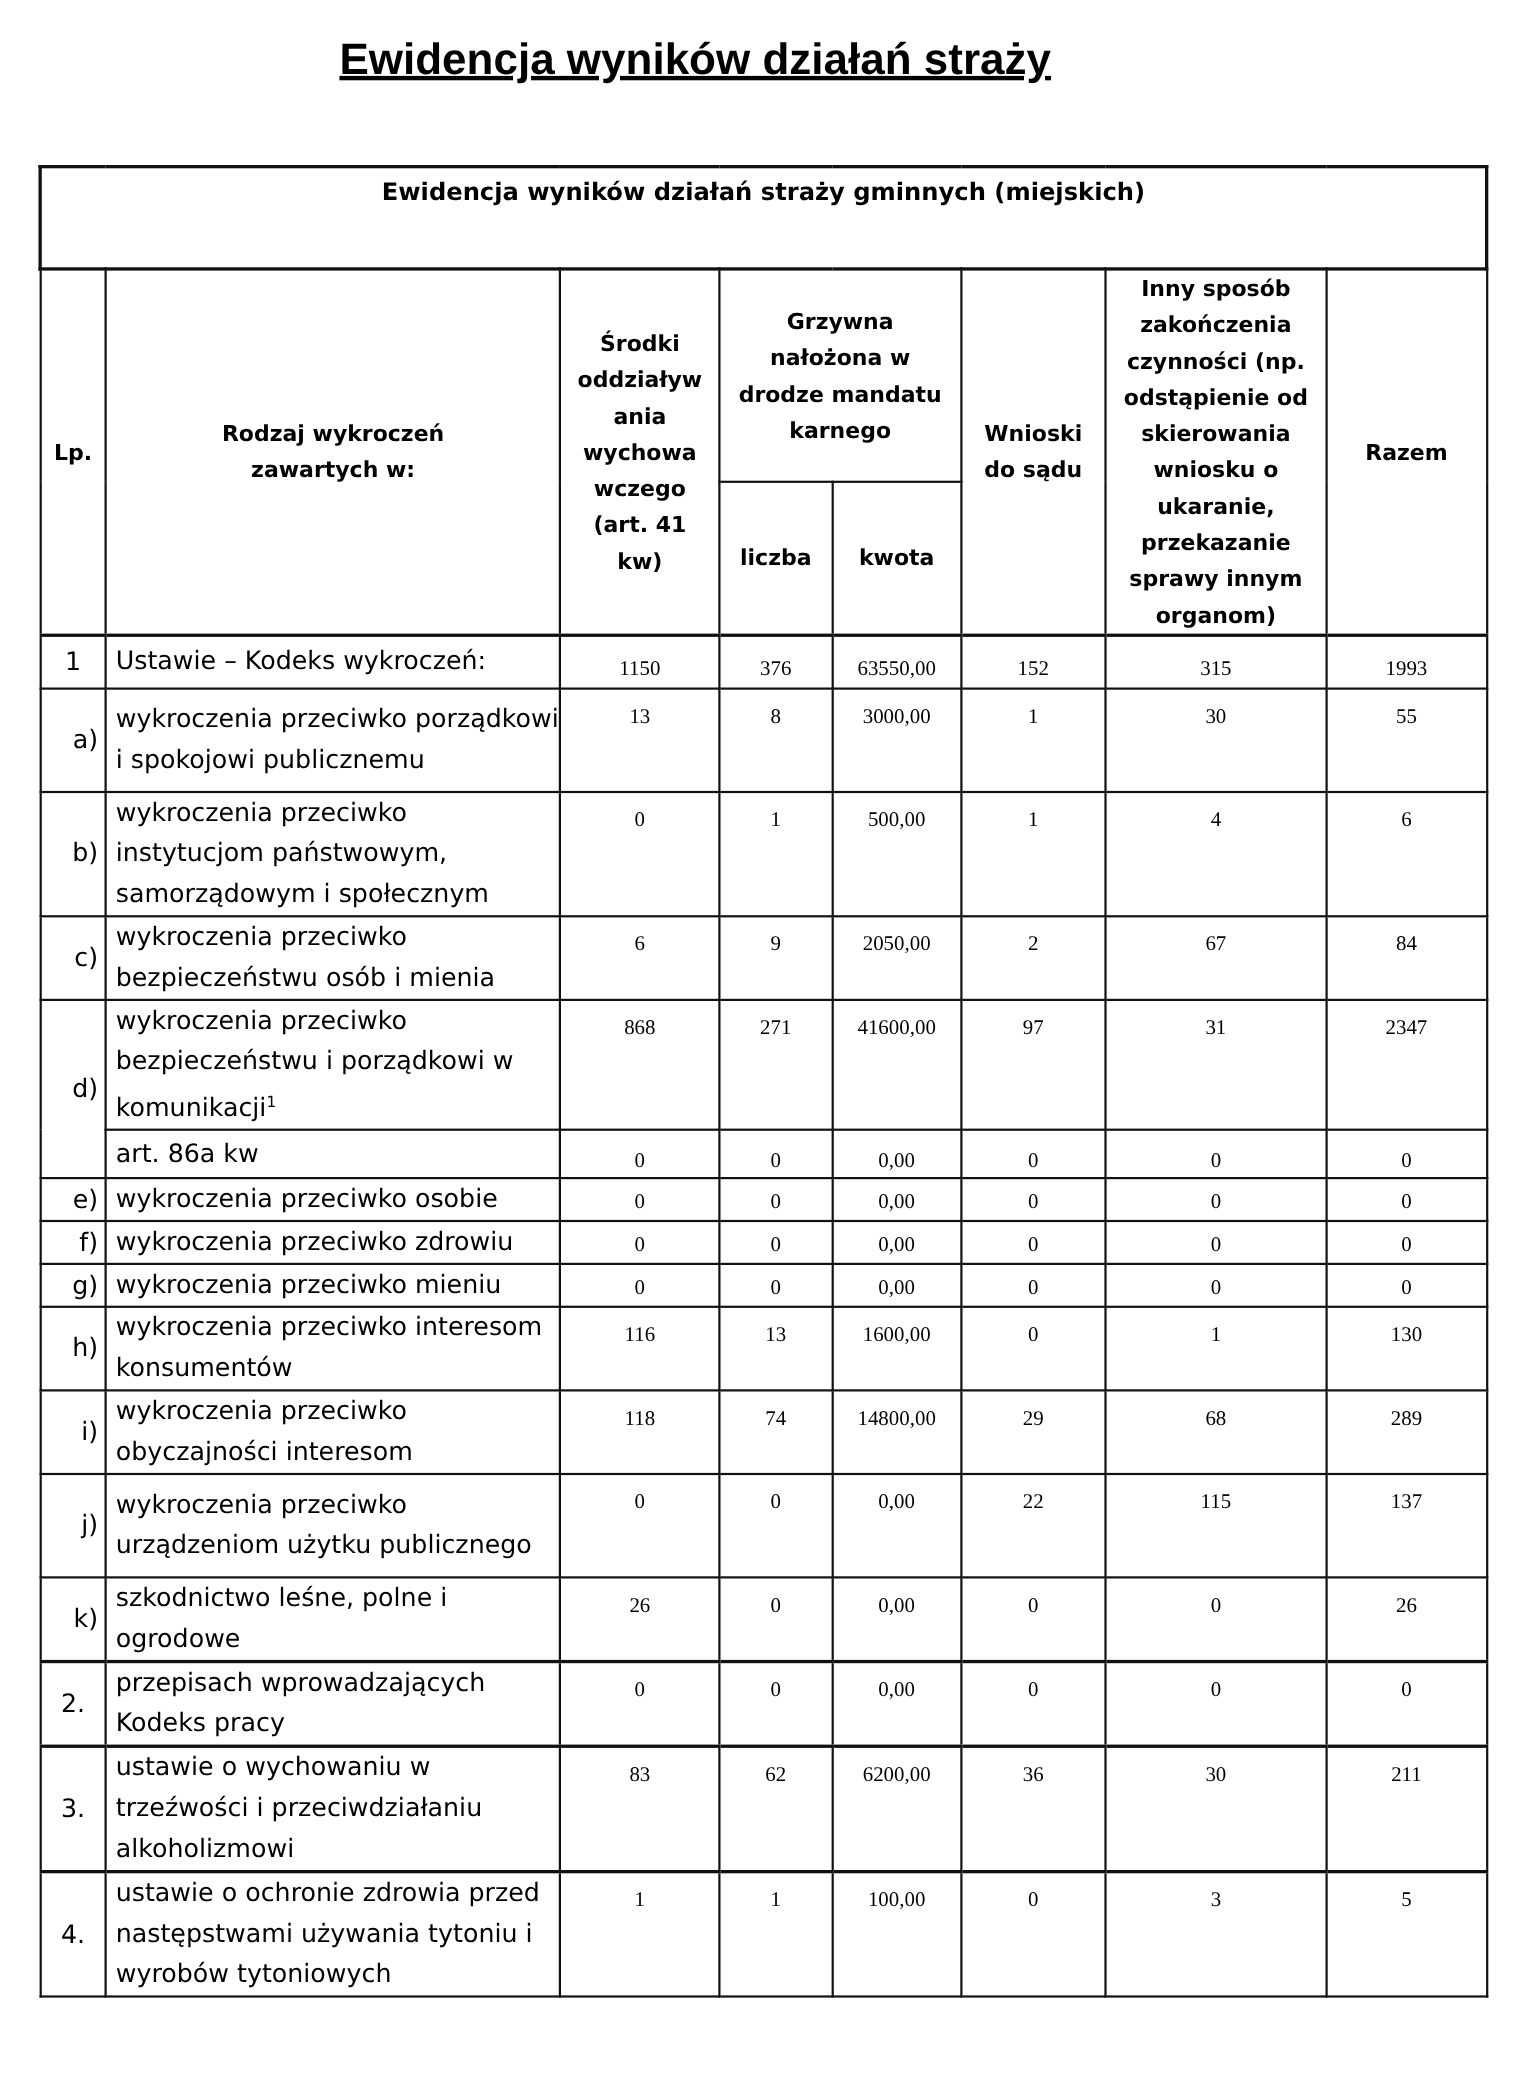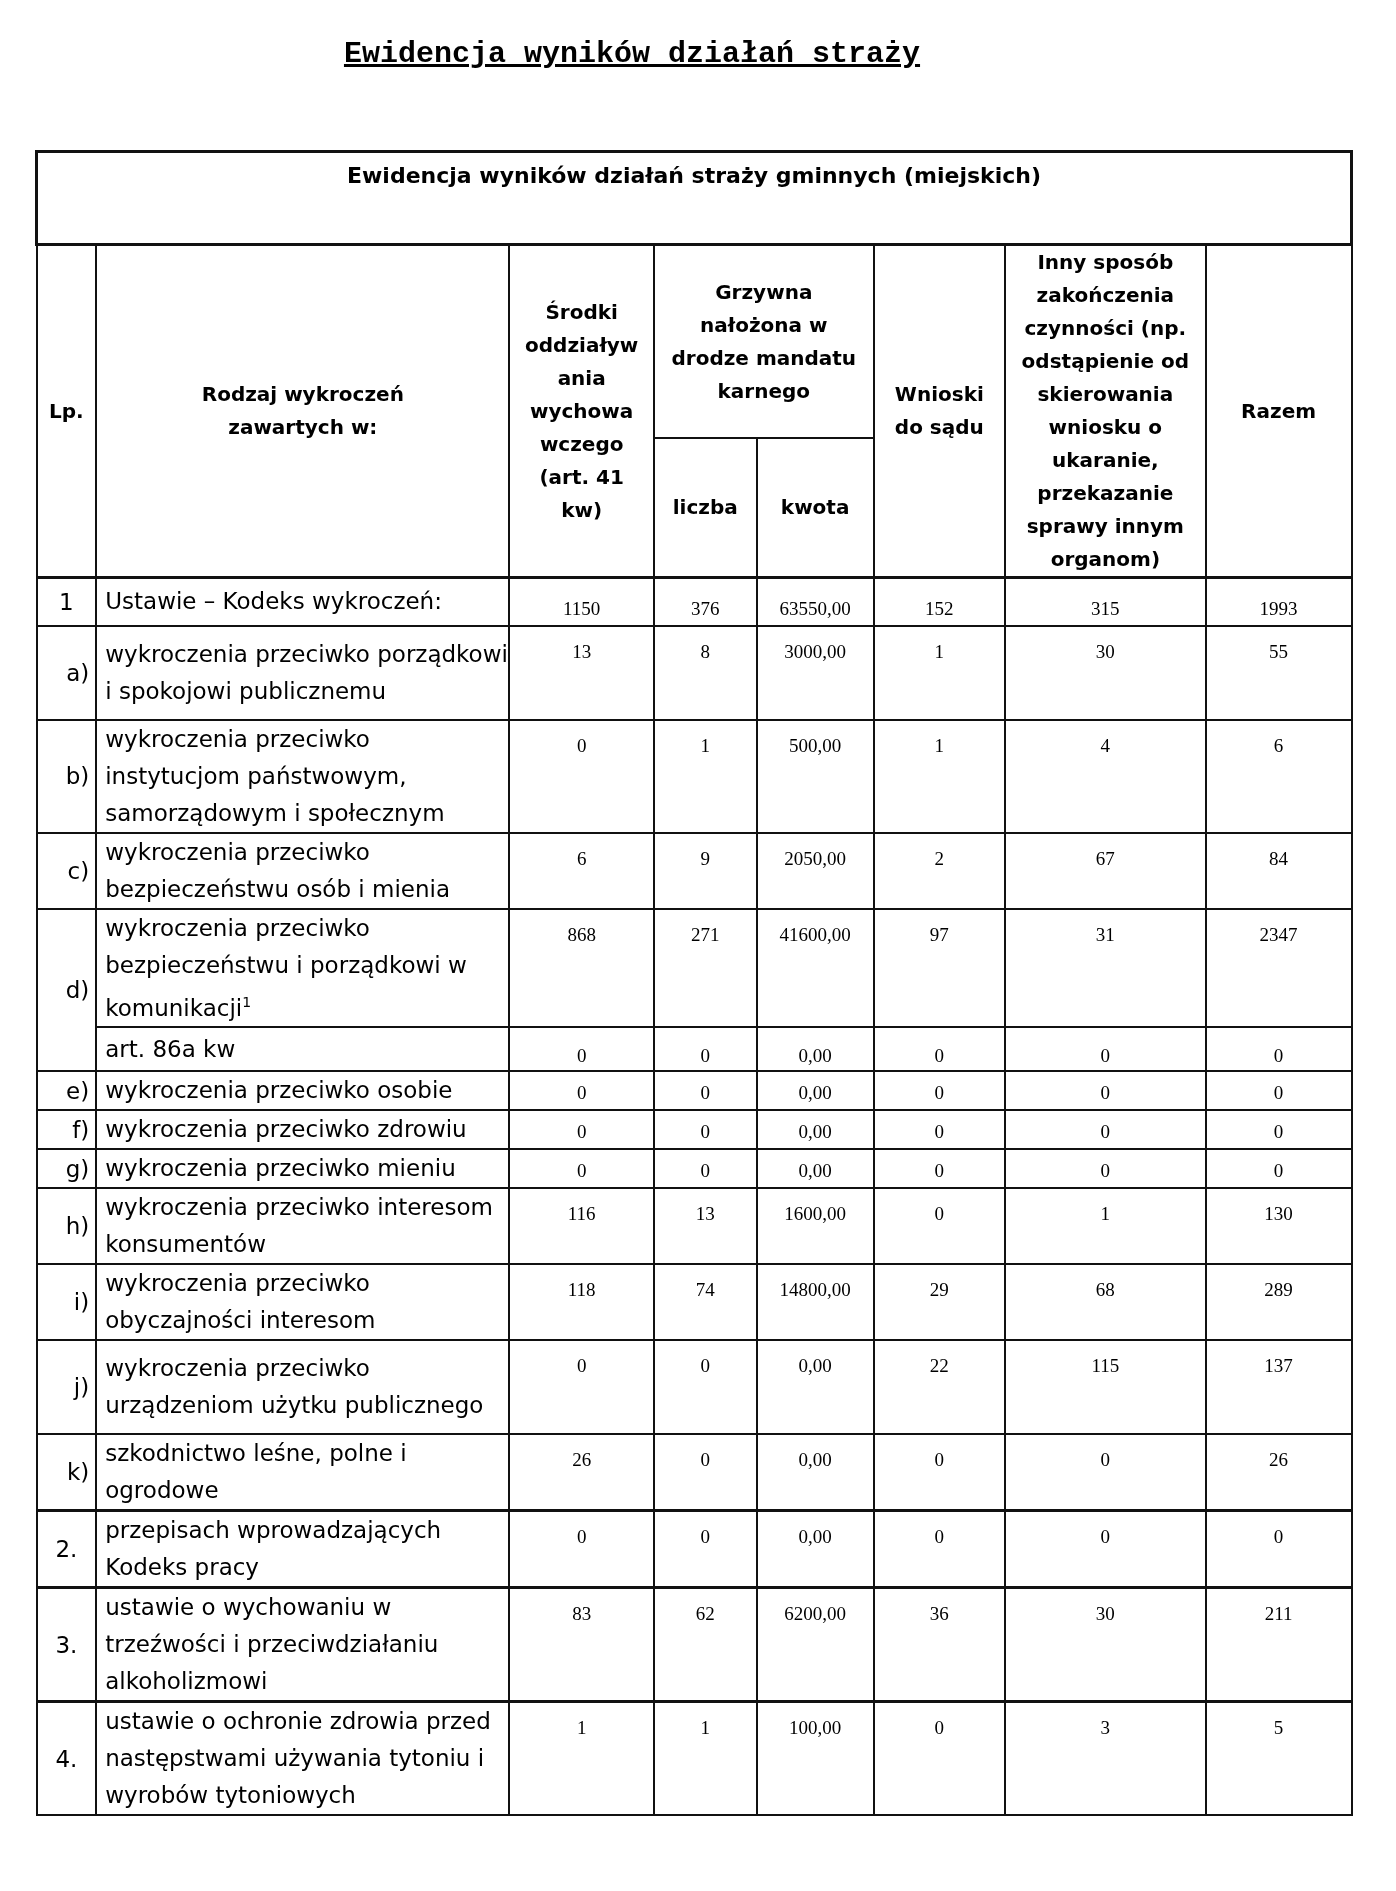"Ewidencja wyników działań straży" .doc-title { font-family: Liberation Mono, monospace -> Liberation Sans, sans-serif; font-size: 30px -> 40px }
